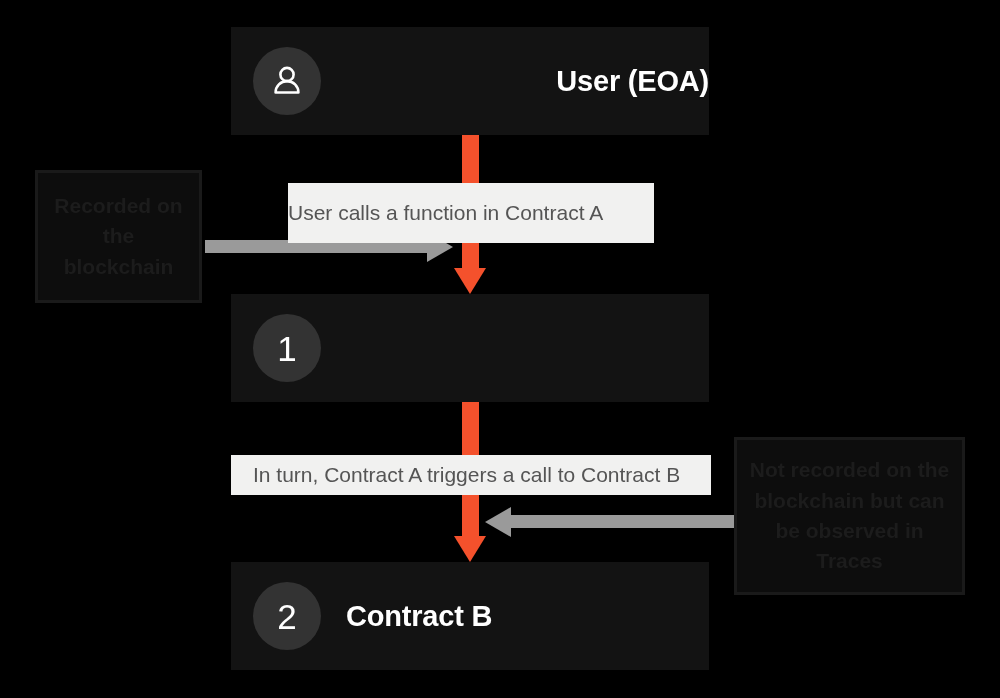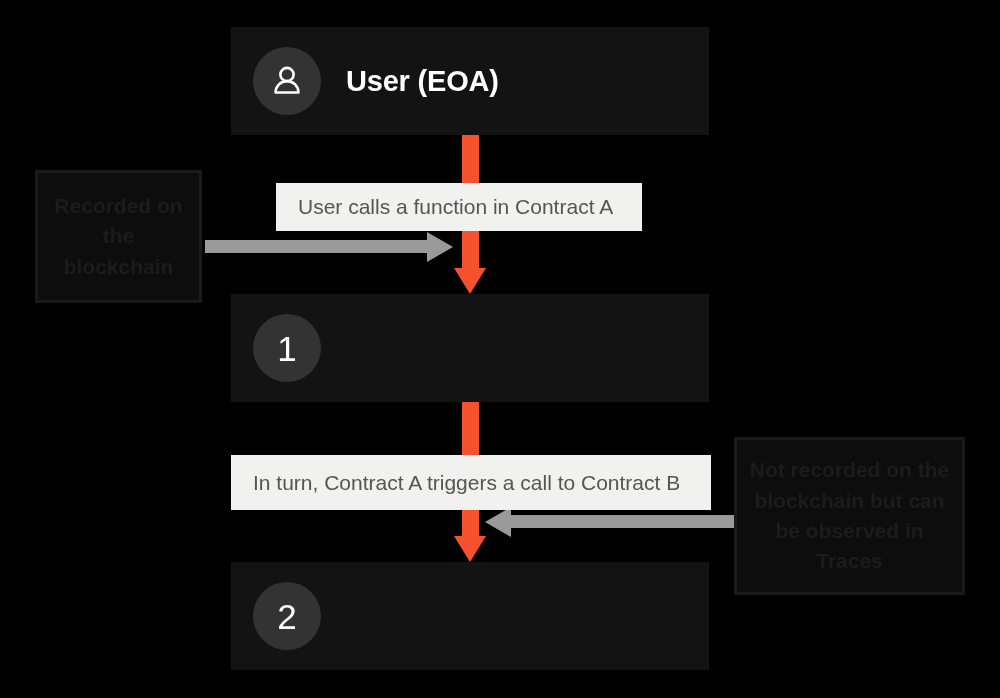"User (EOA)" #card-user { justify-content: none -> space-between }
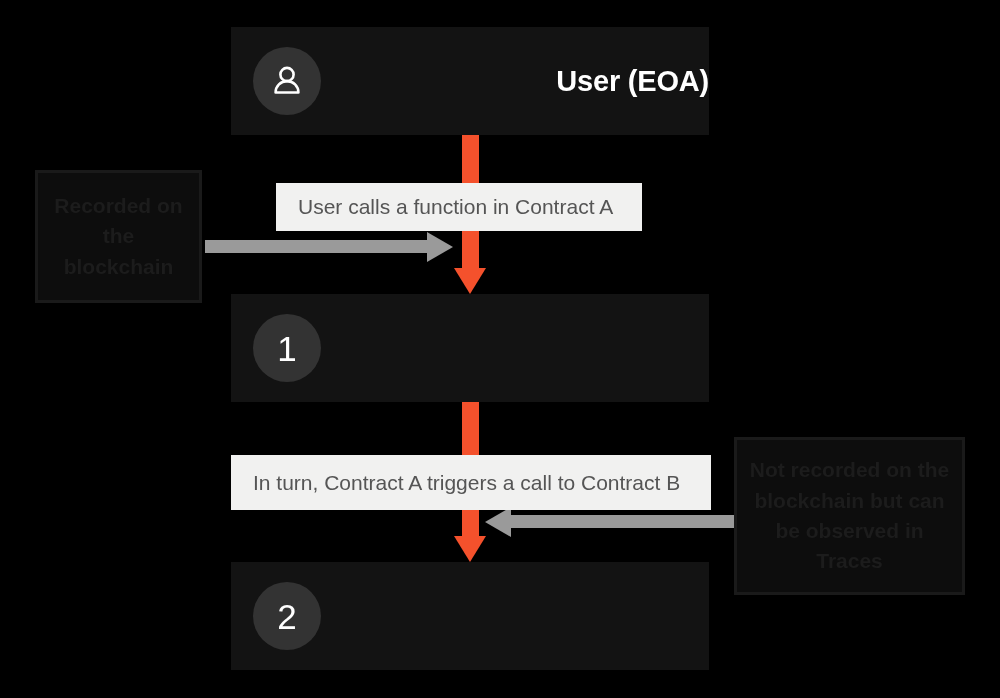"User calls a function in" #label-1 { height: 48px -> 60px; left: 276px -> 288px; padding-left: 22px -> none }
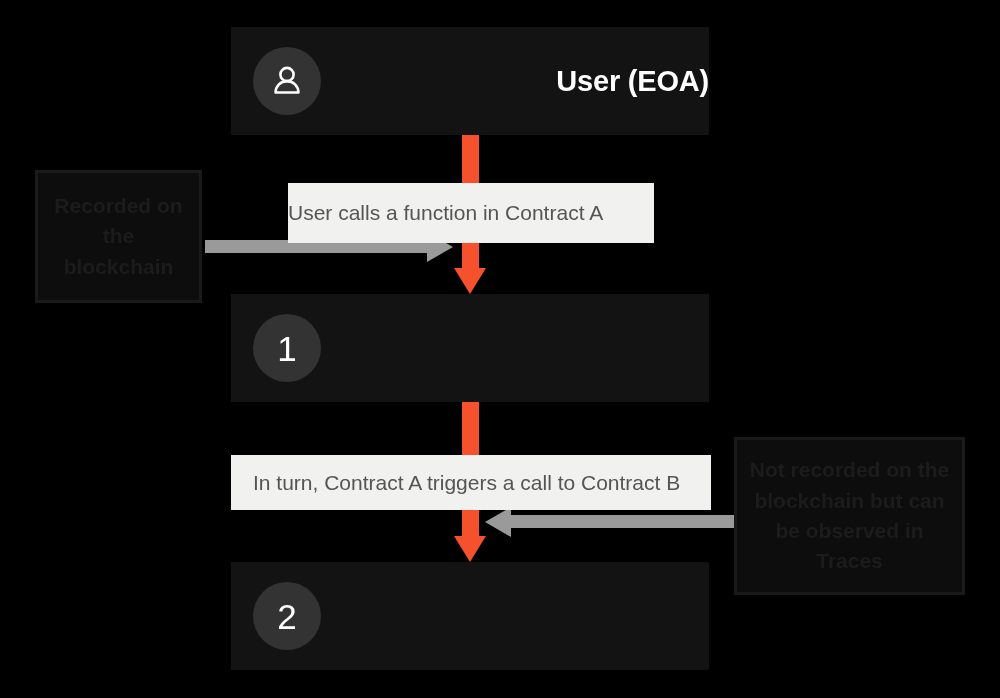"In turn, Contract A triggers" #label-2 { height: 55px -> 40px }
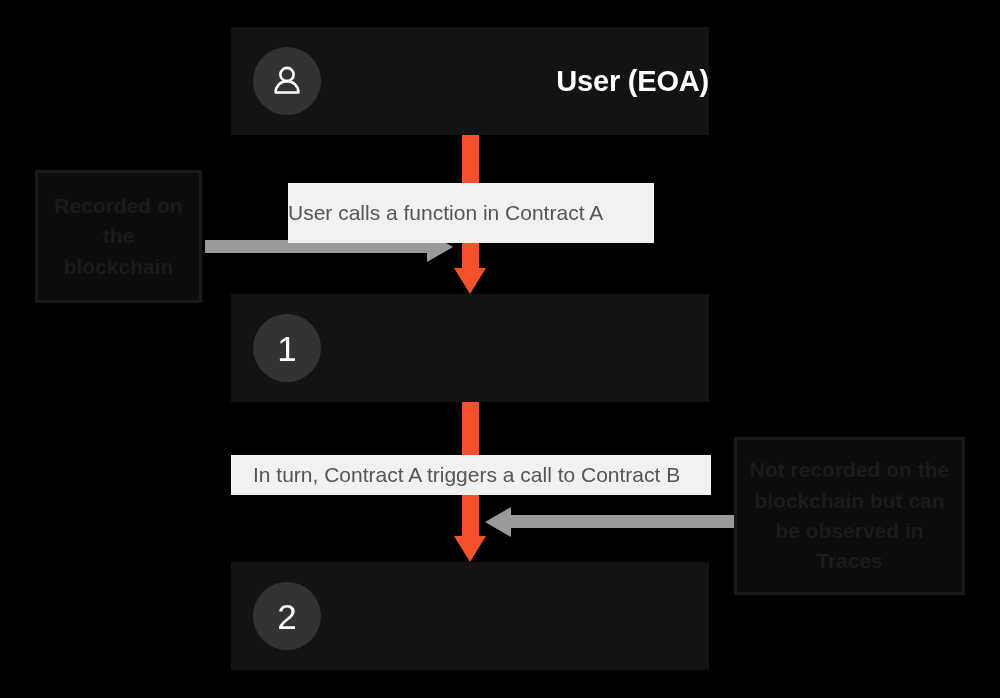"Contract B" div.node-title { html: none -> <div>Contract B</div> }
